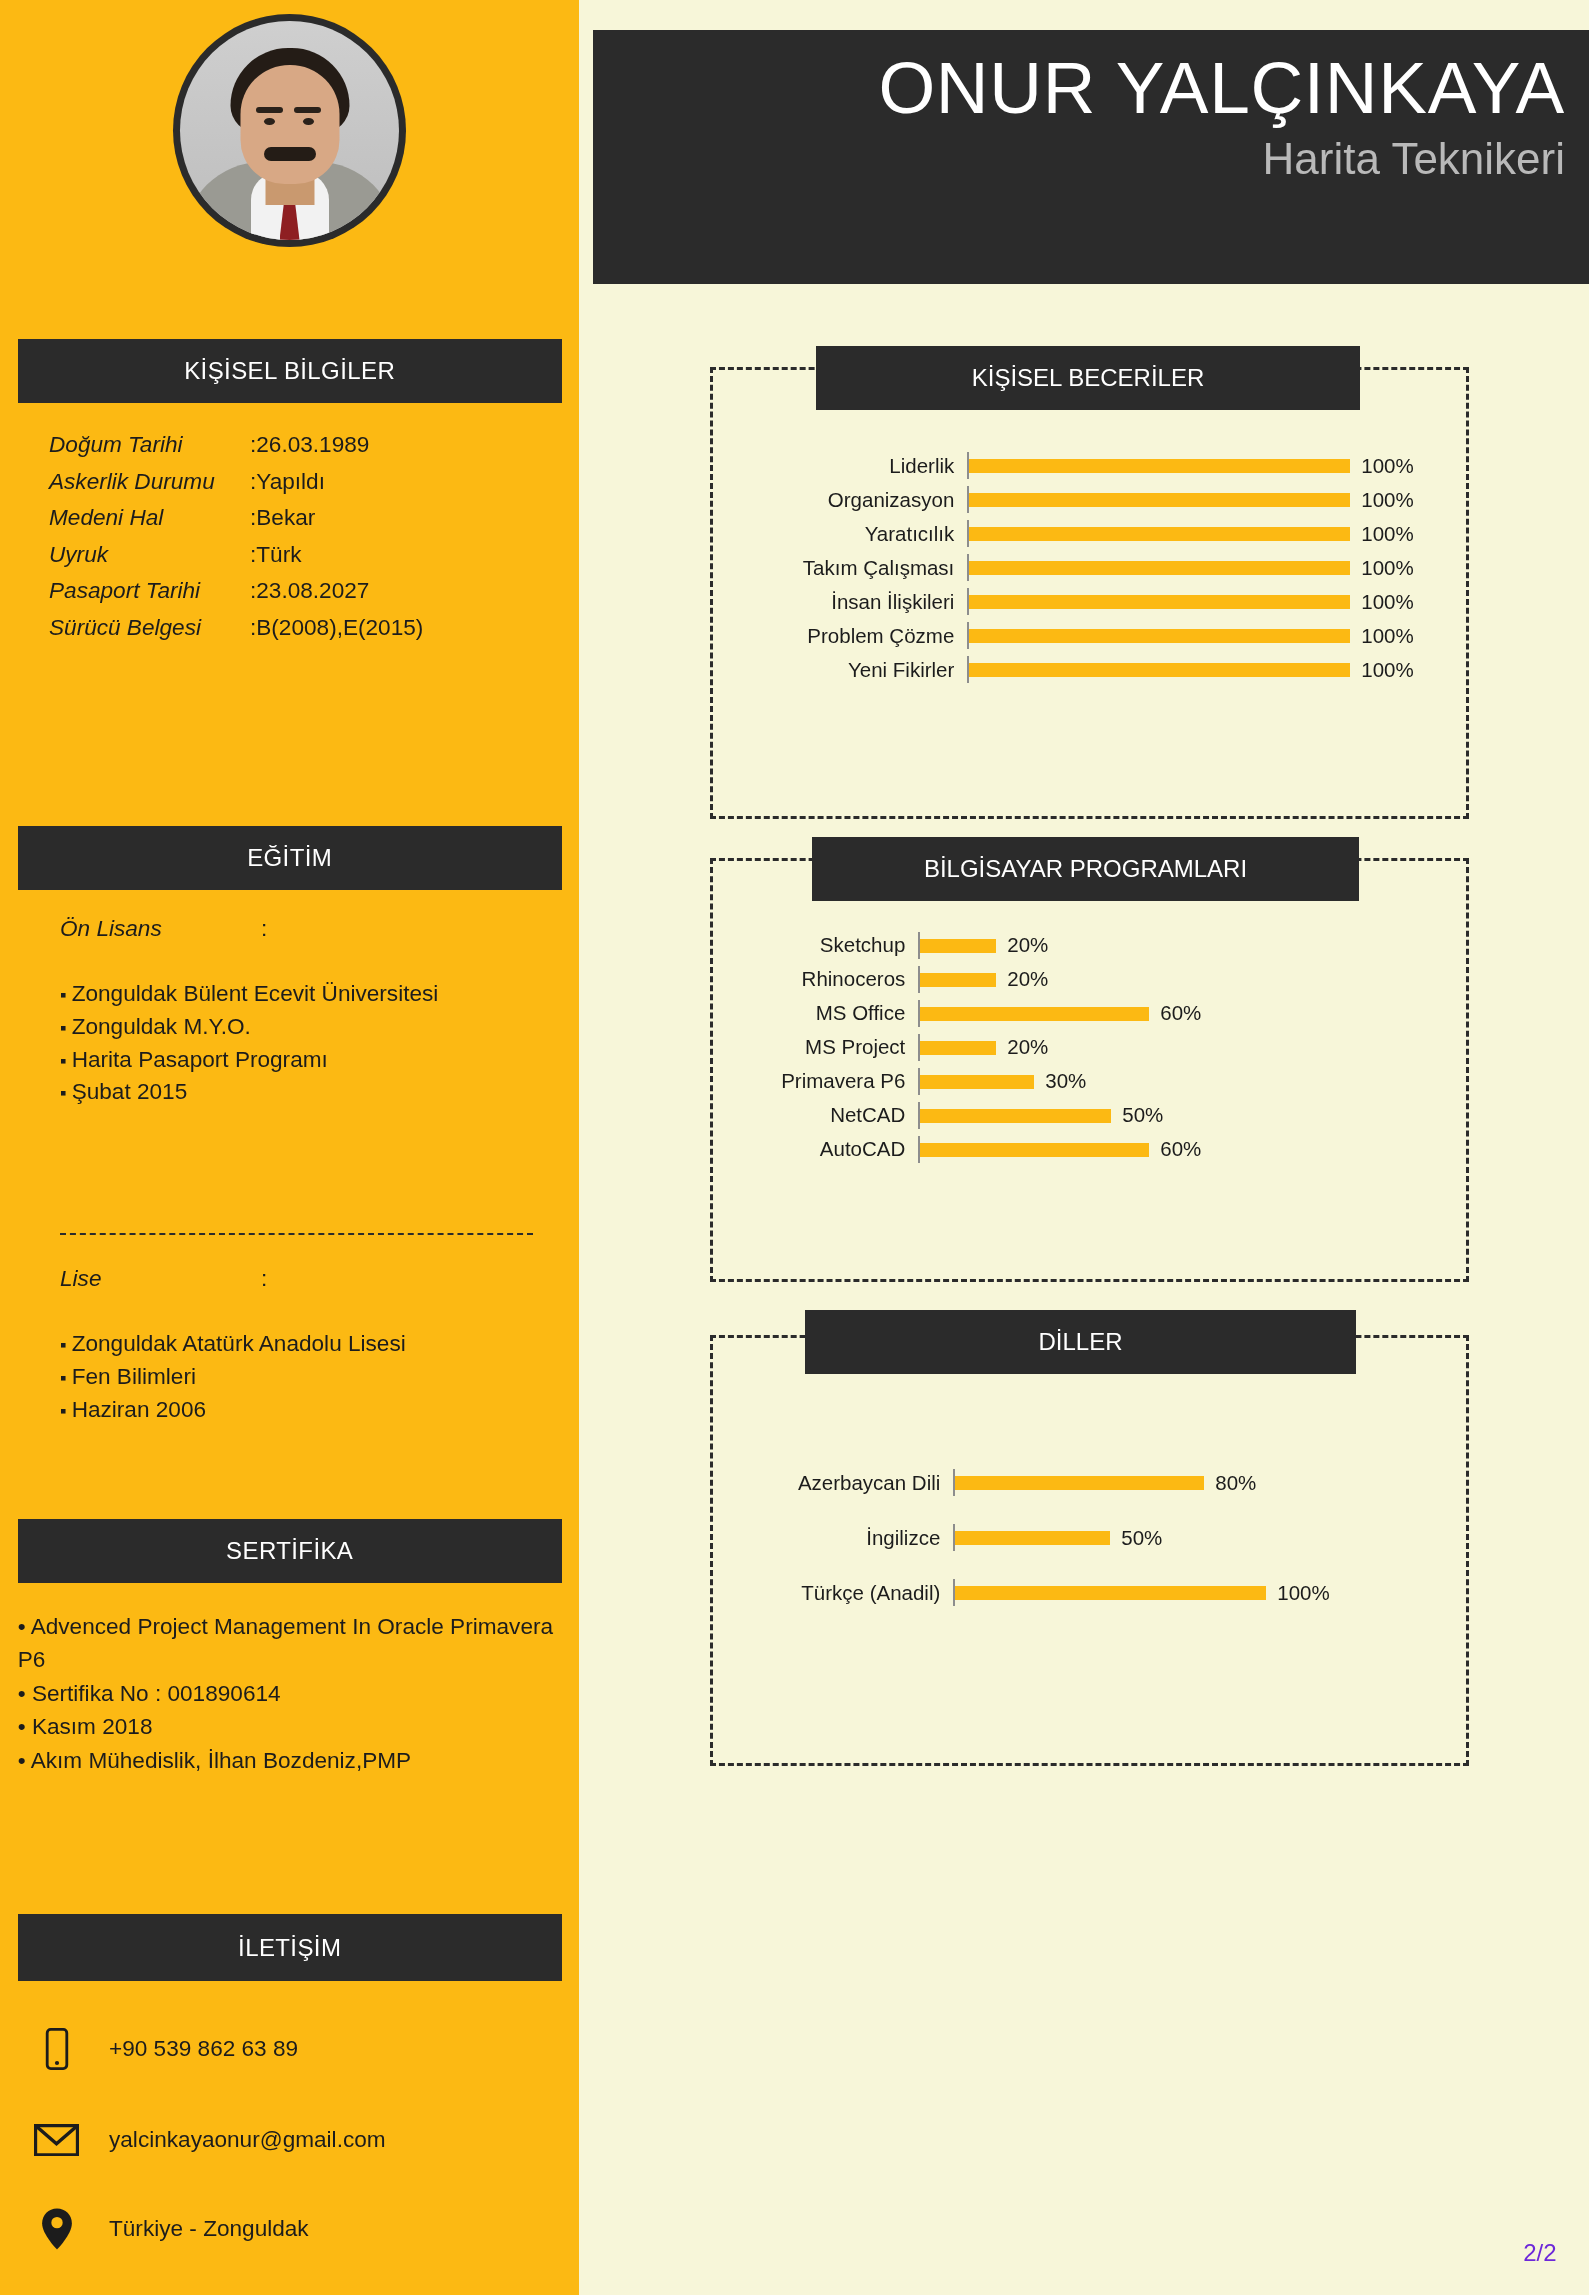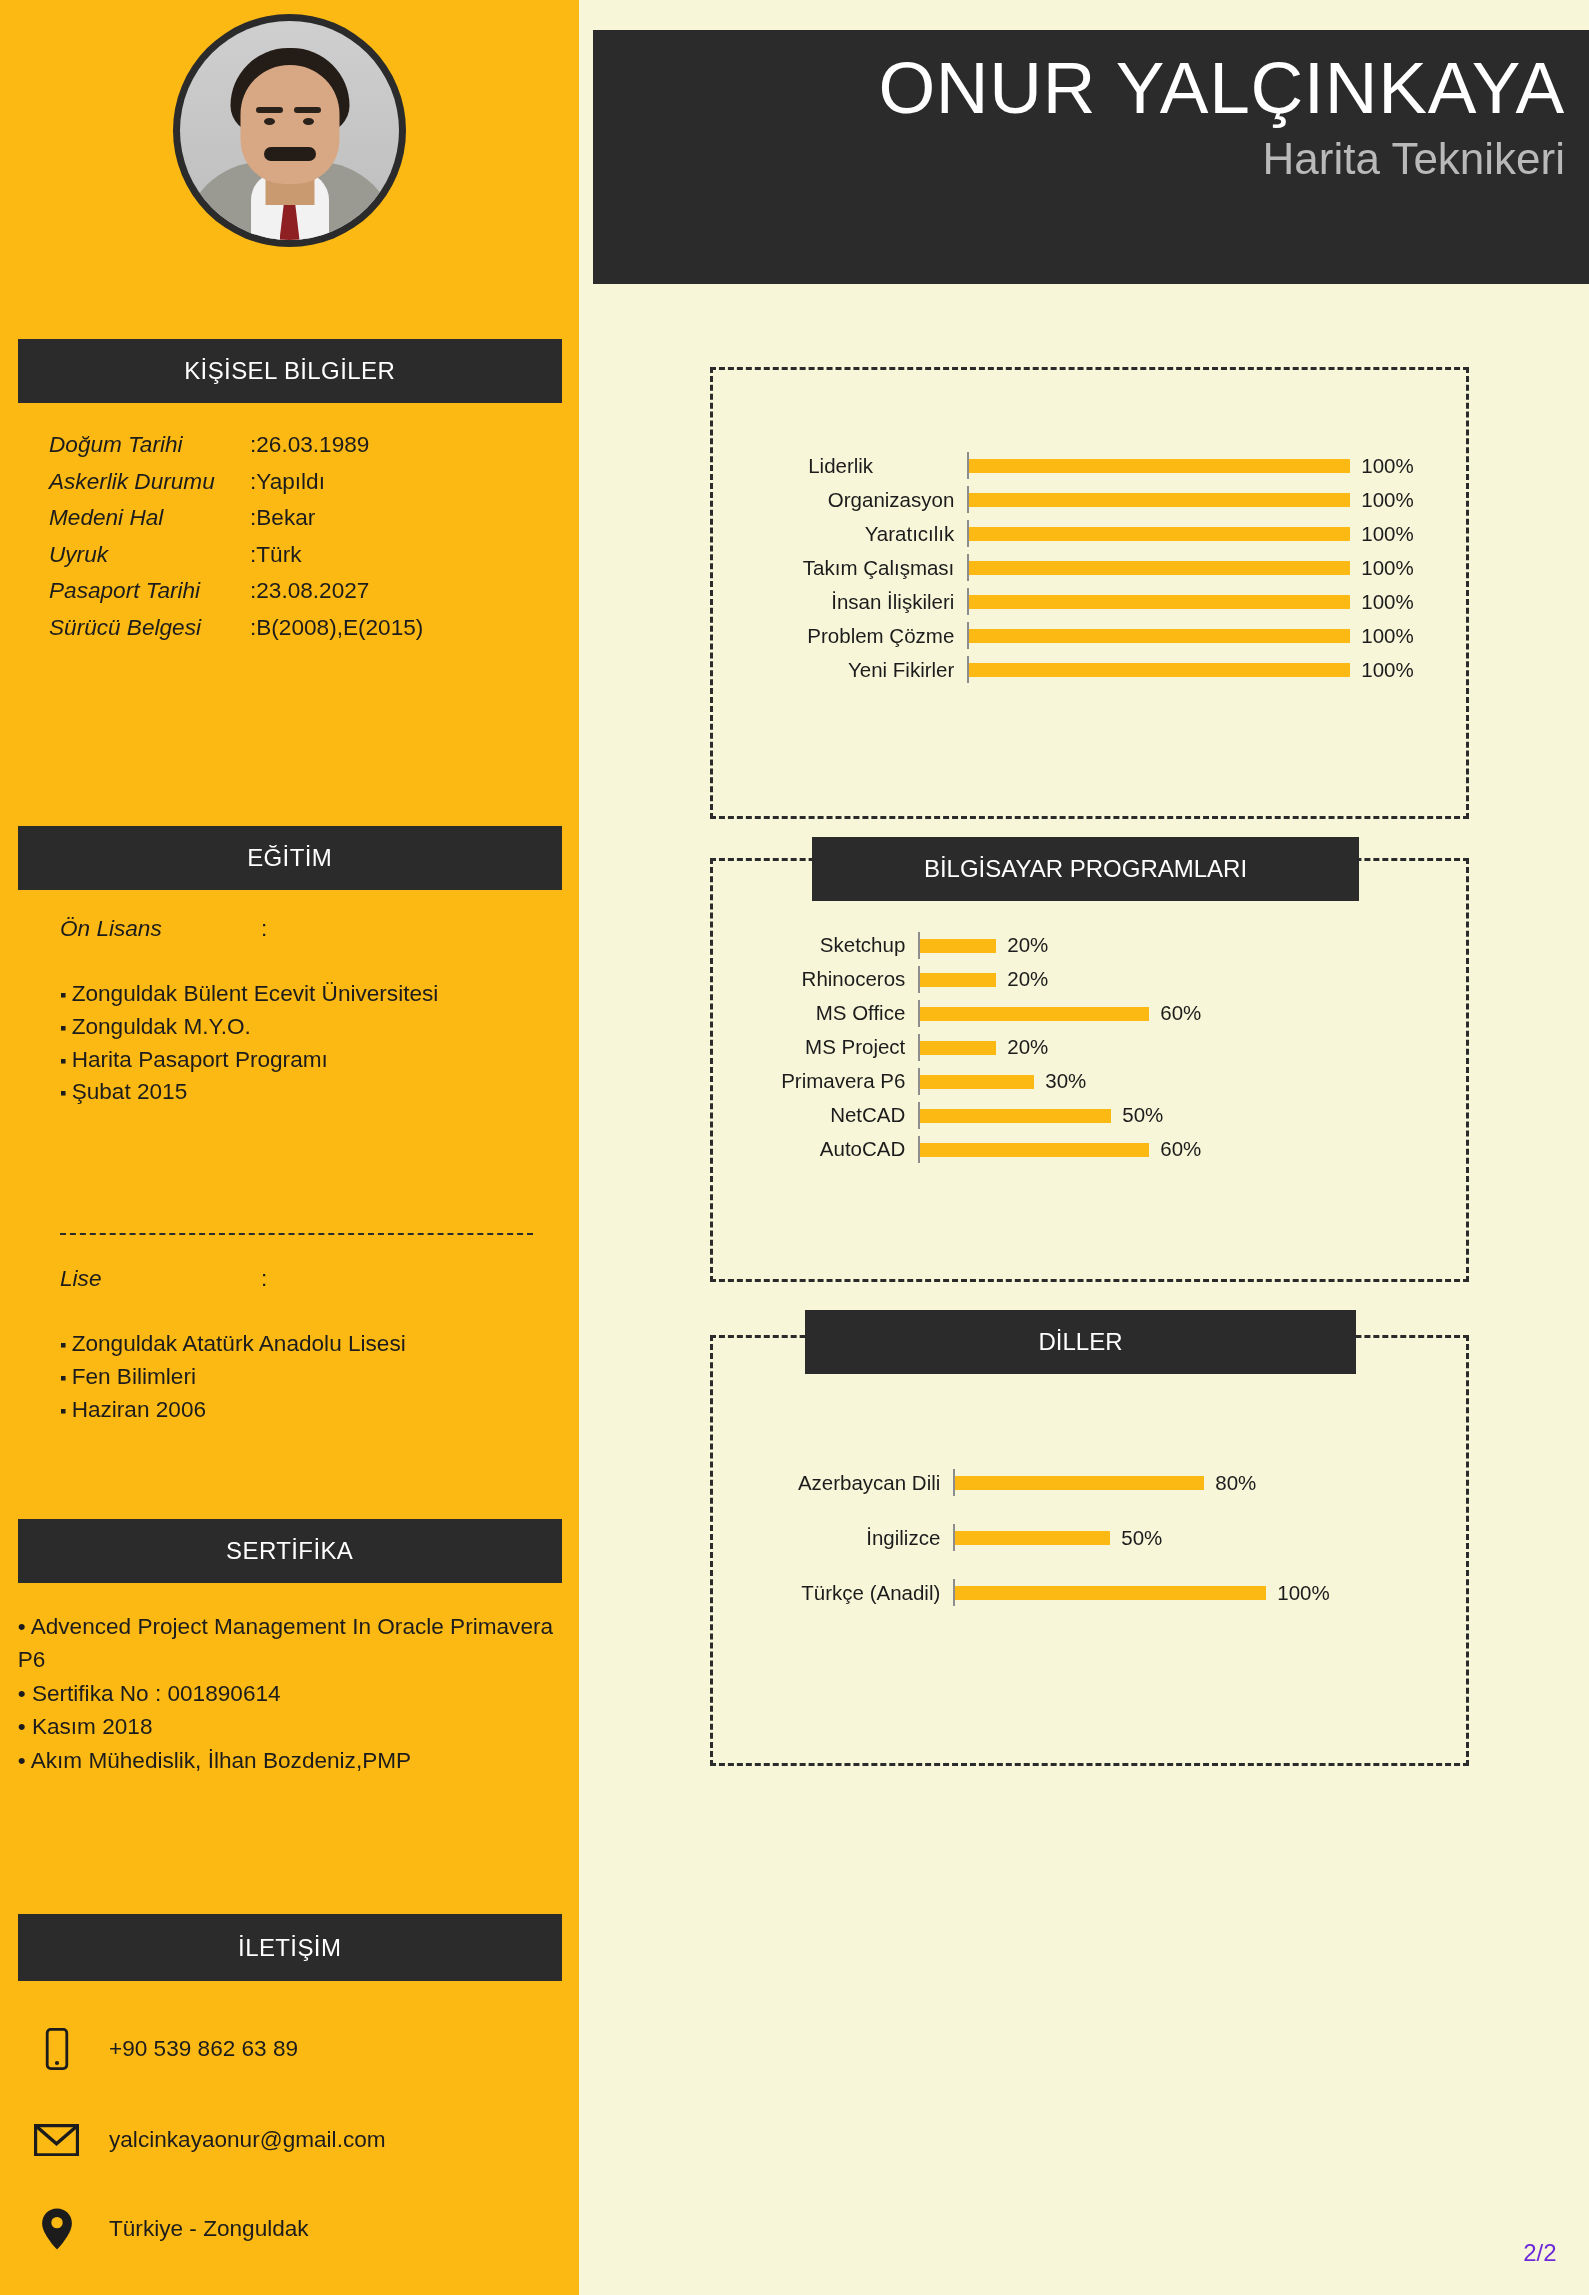"KİŞİSEL BECERİLER" div.panel-title { html: none -> <div>KİŞİSEL BECERİLER</div> }
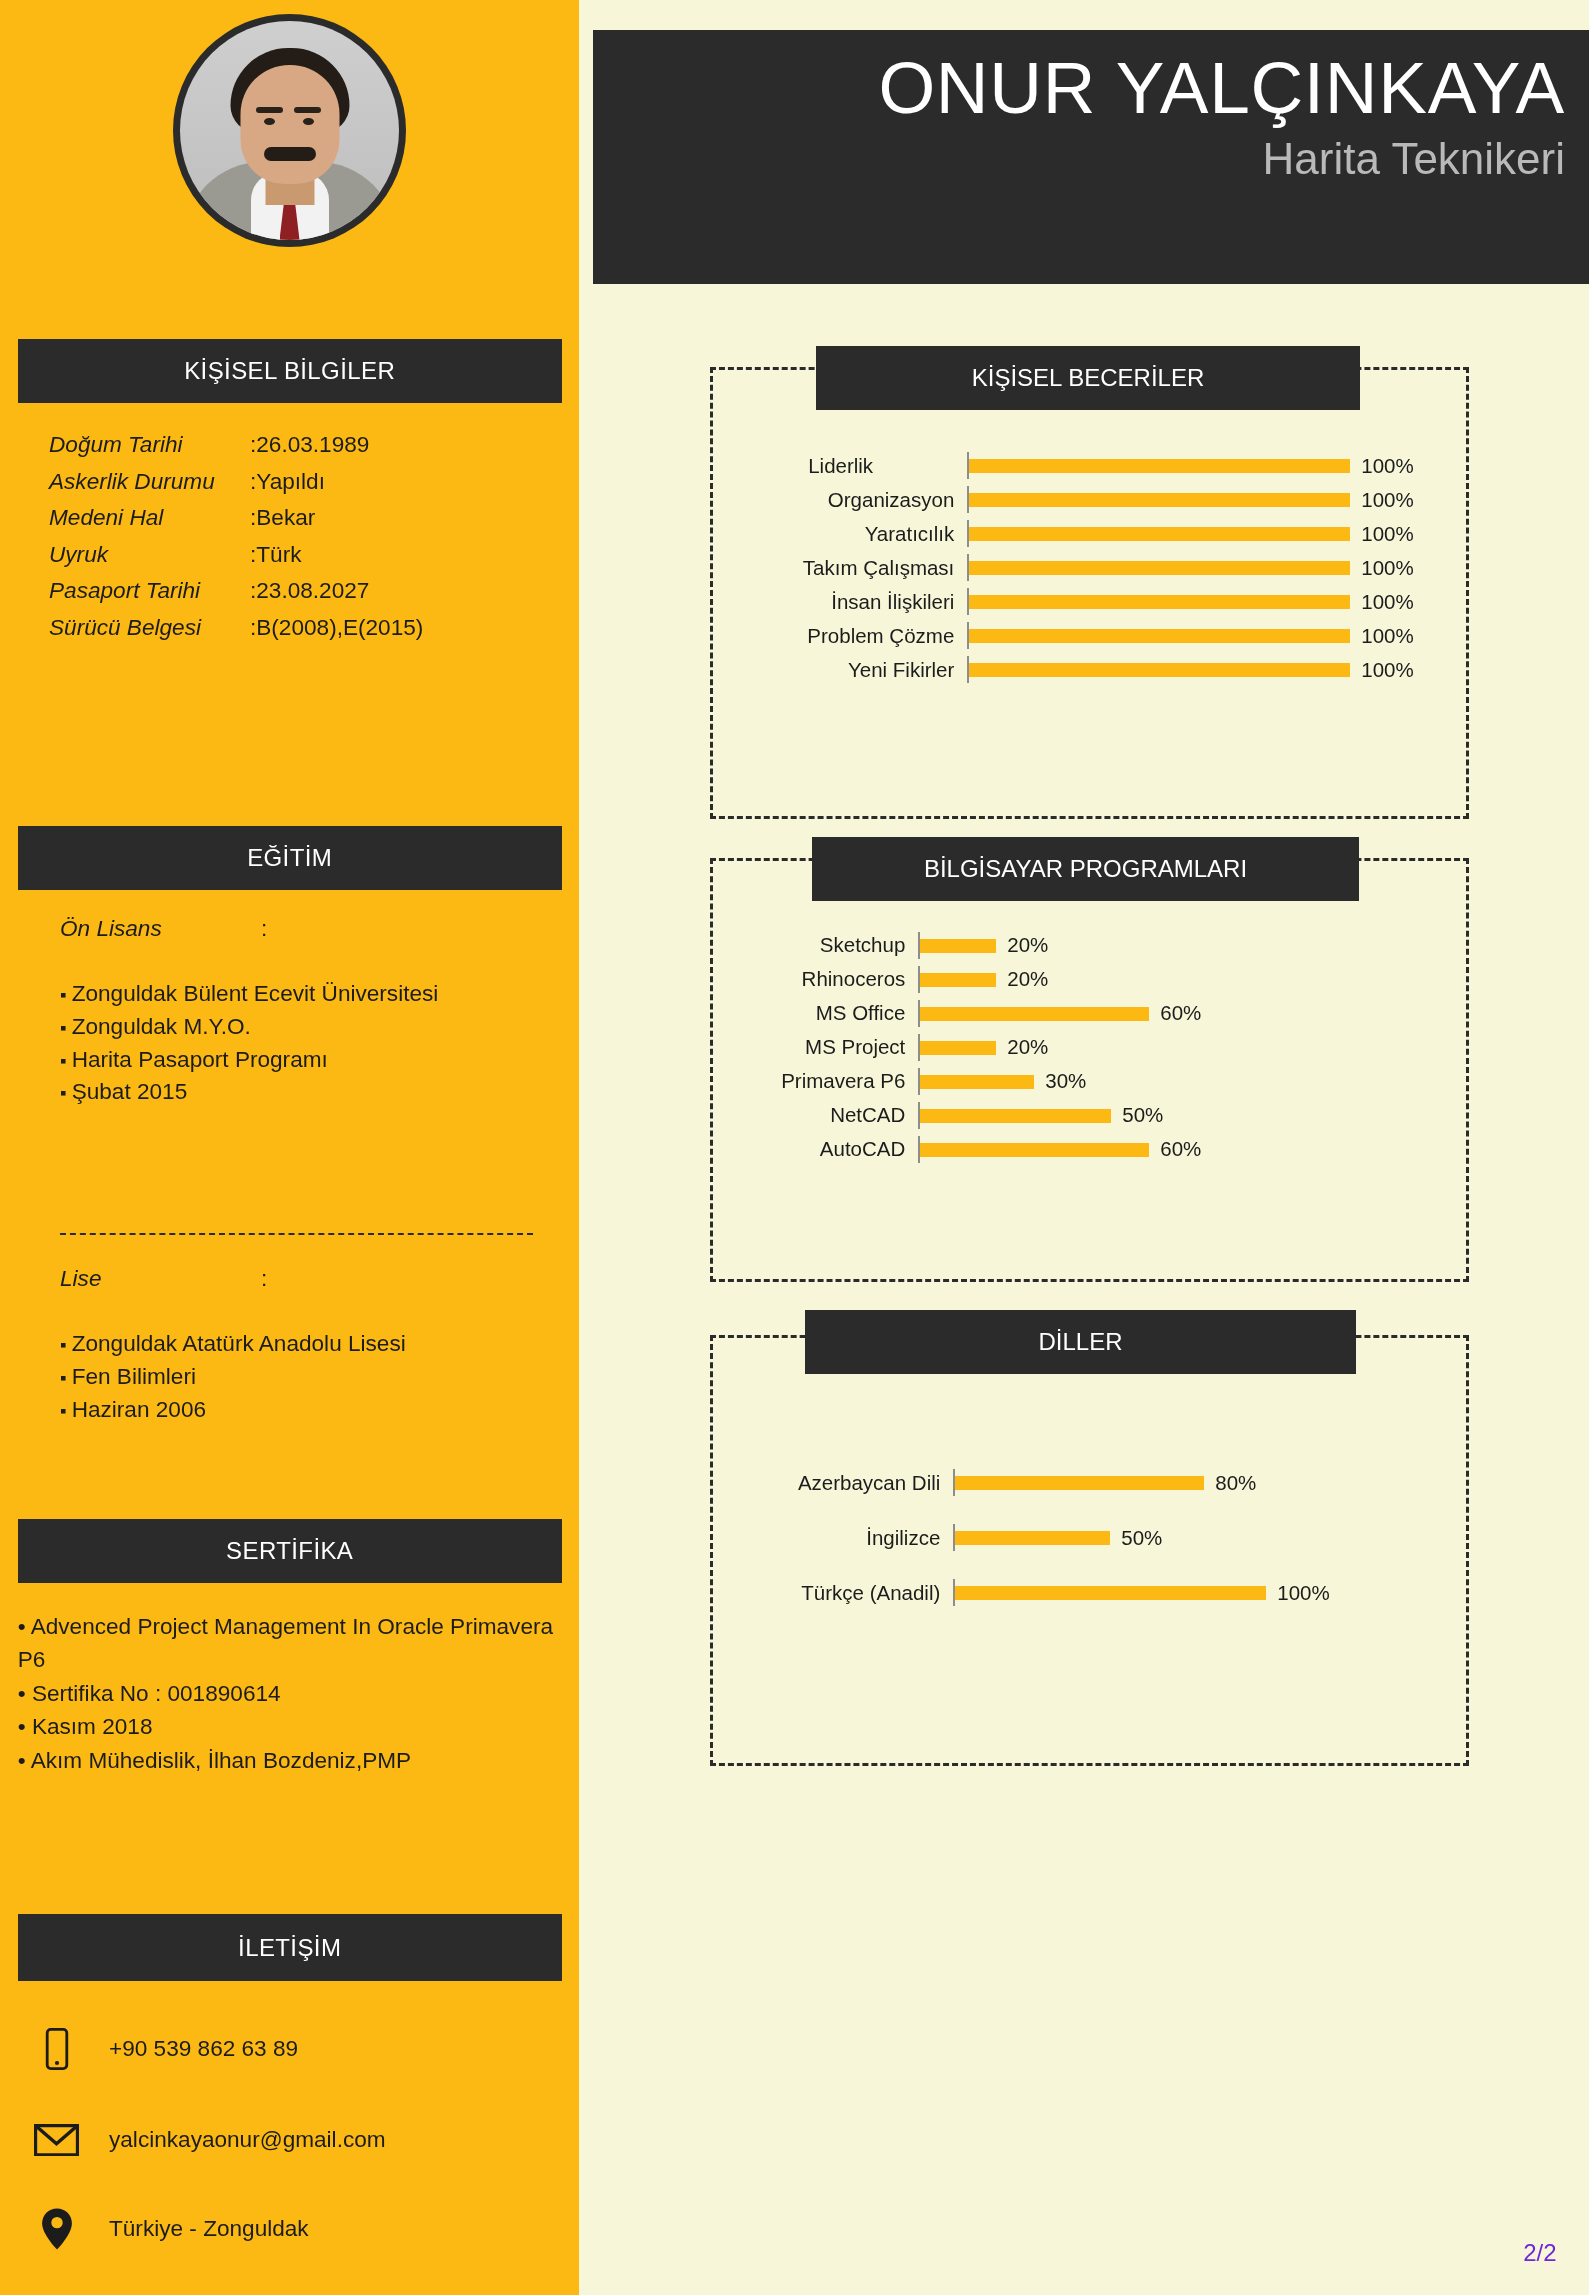"Liderlik" div.chart-label { text-align: center -> none }
